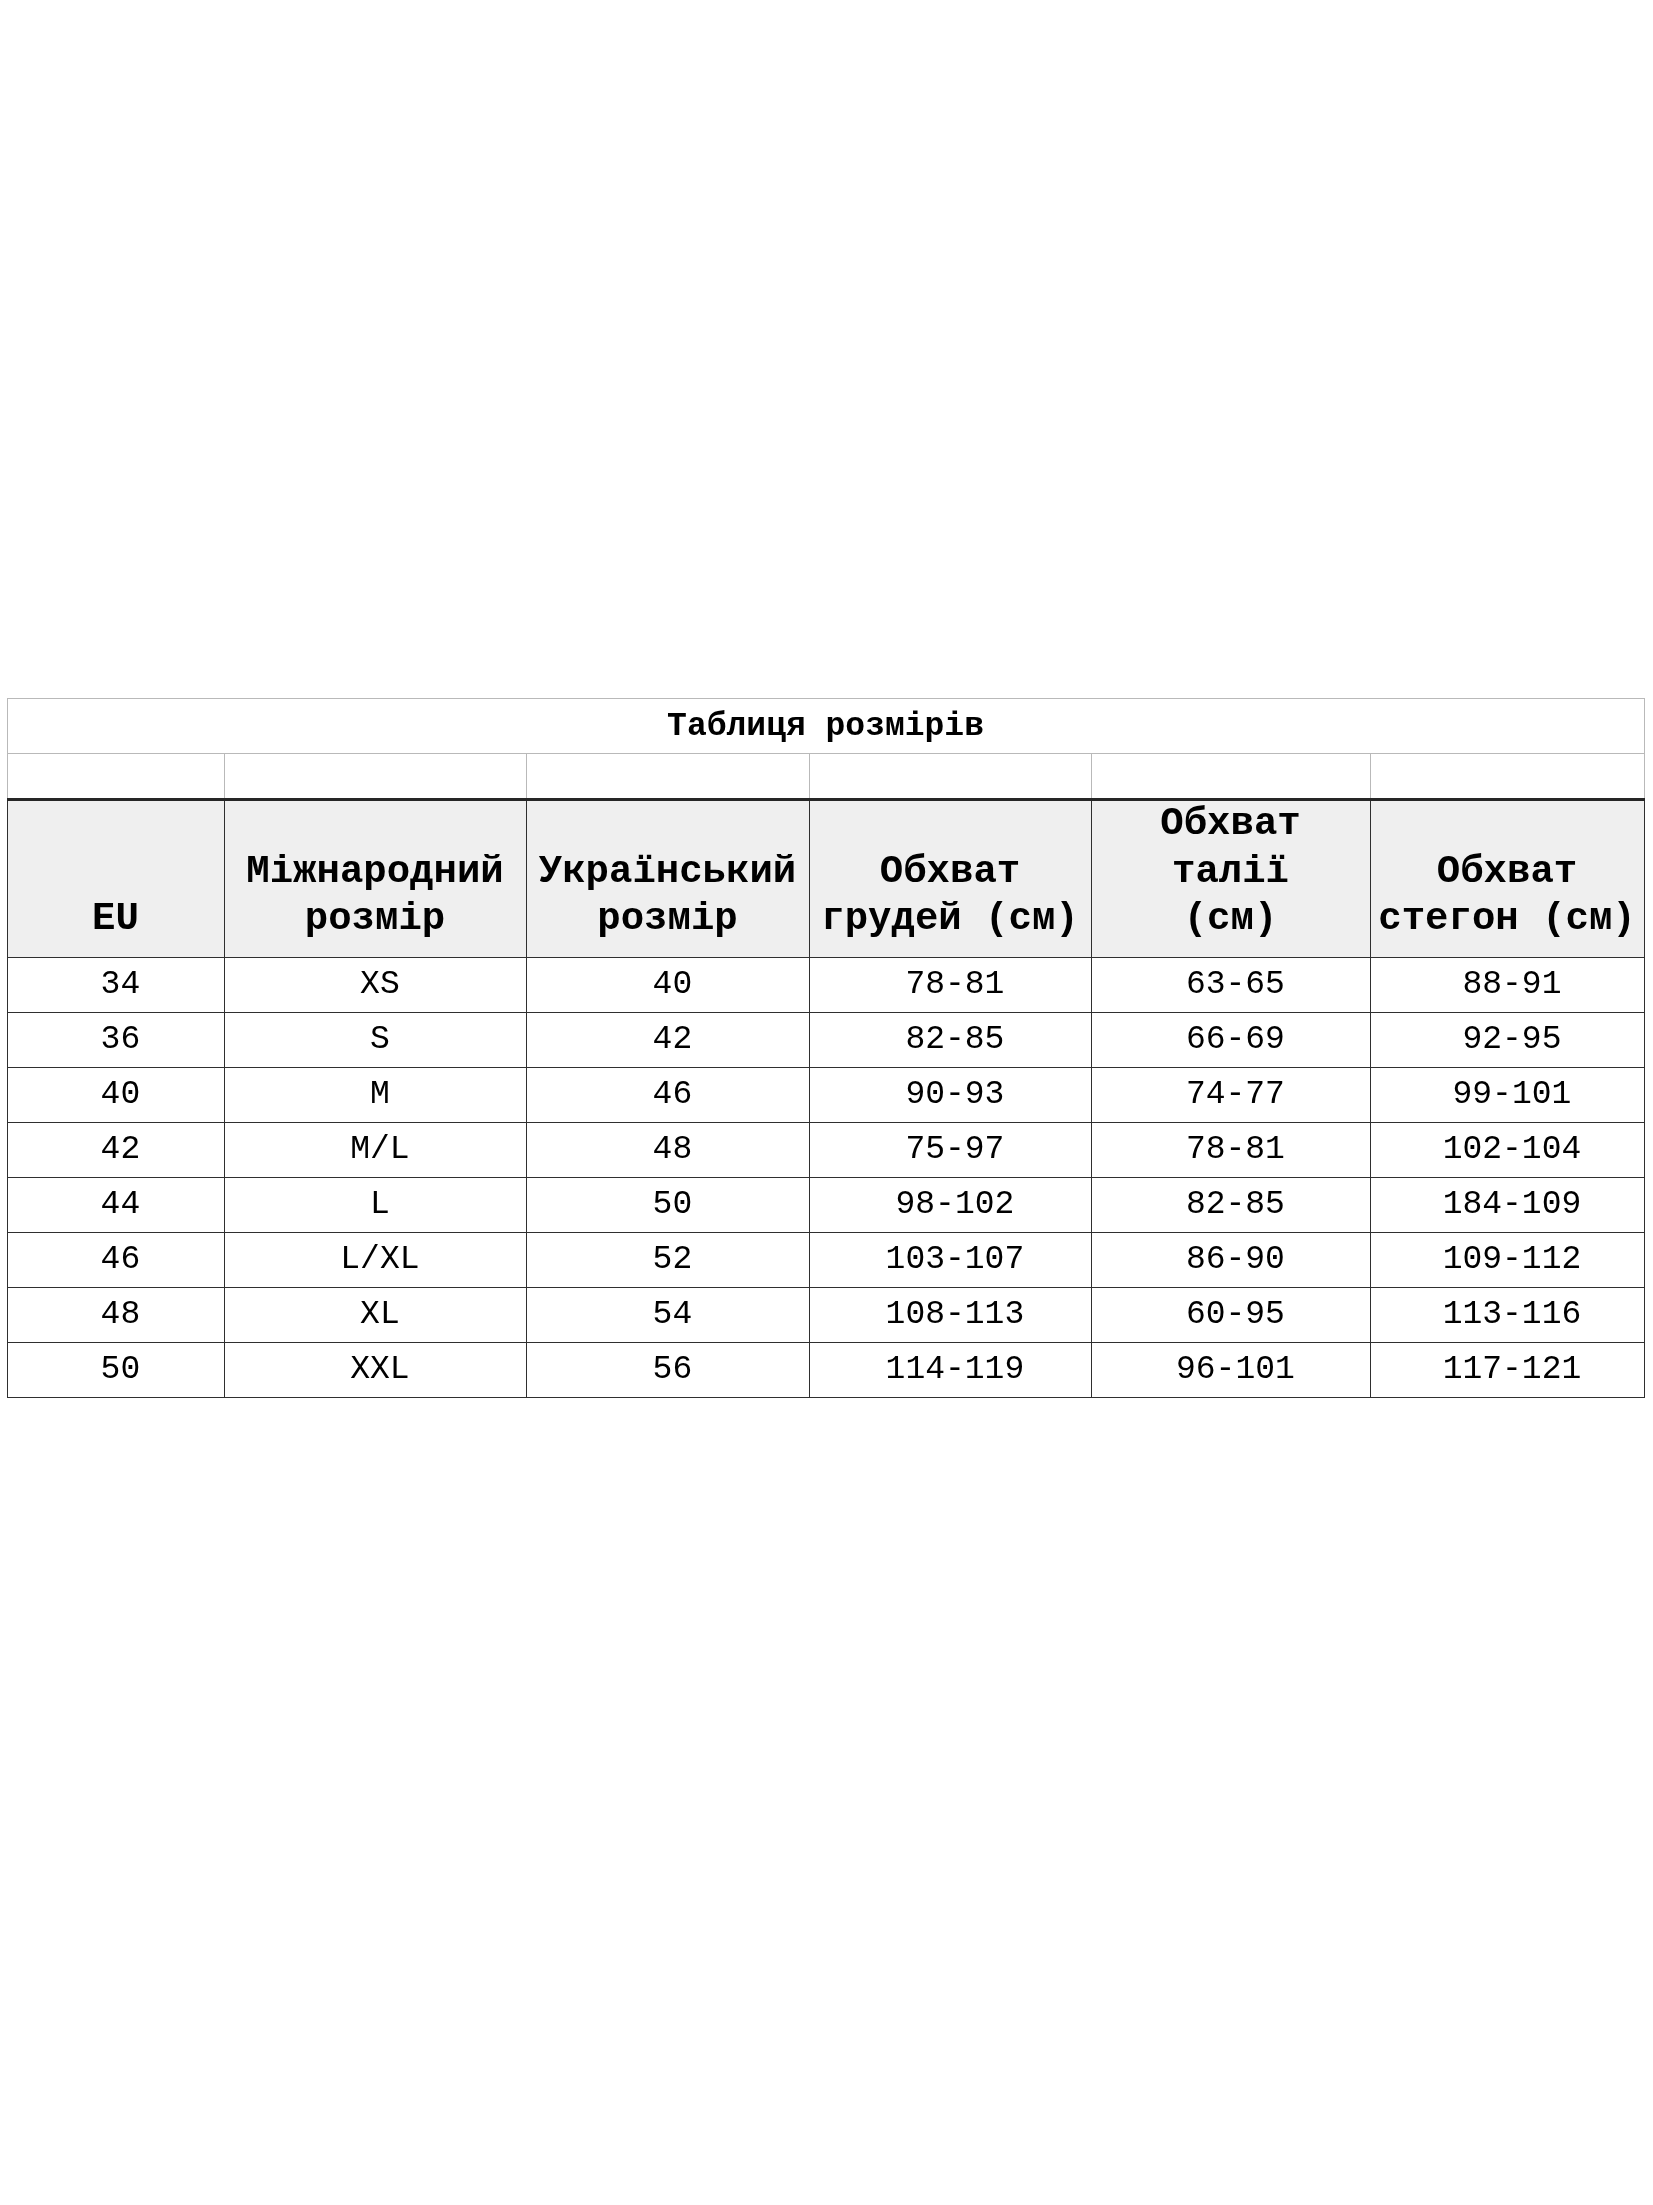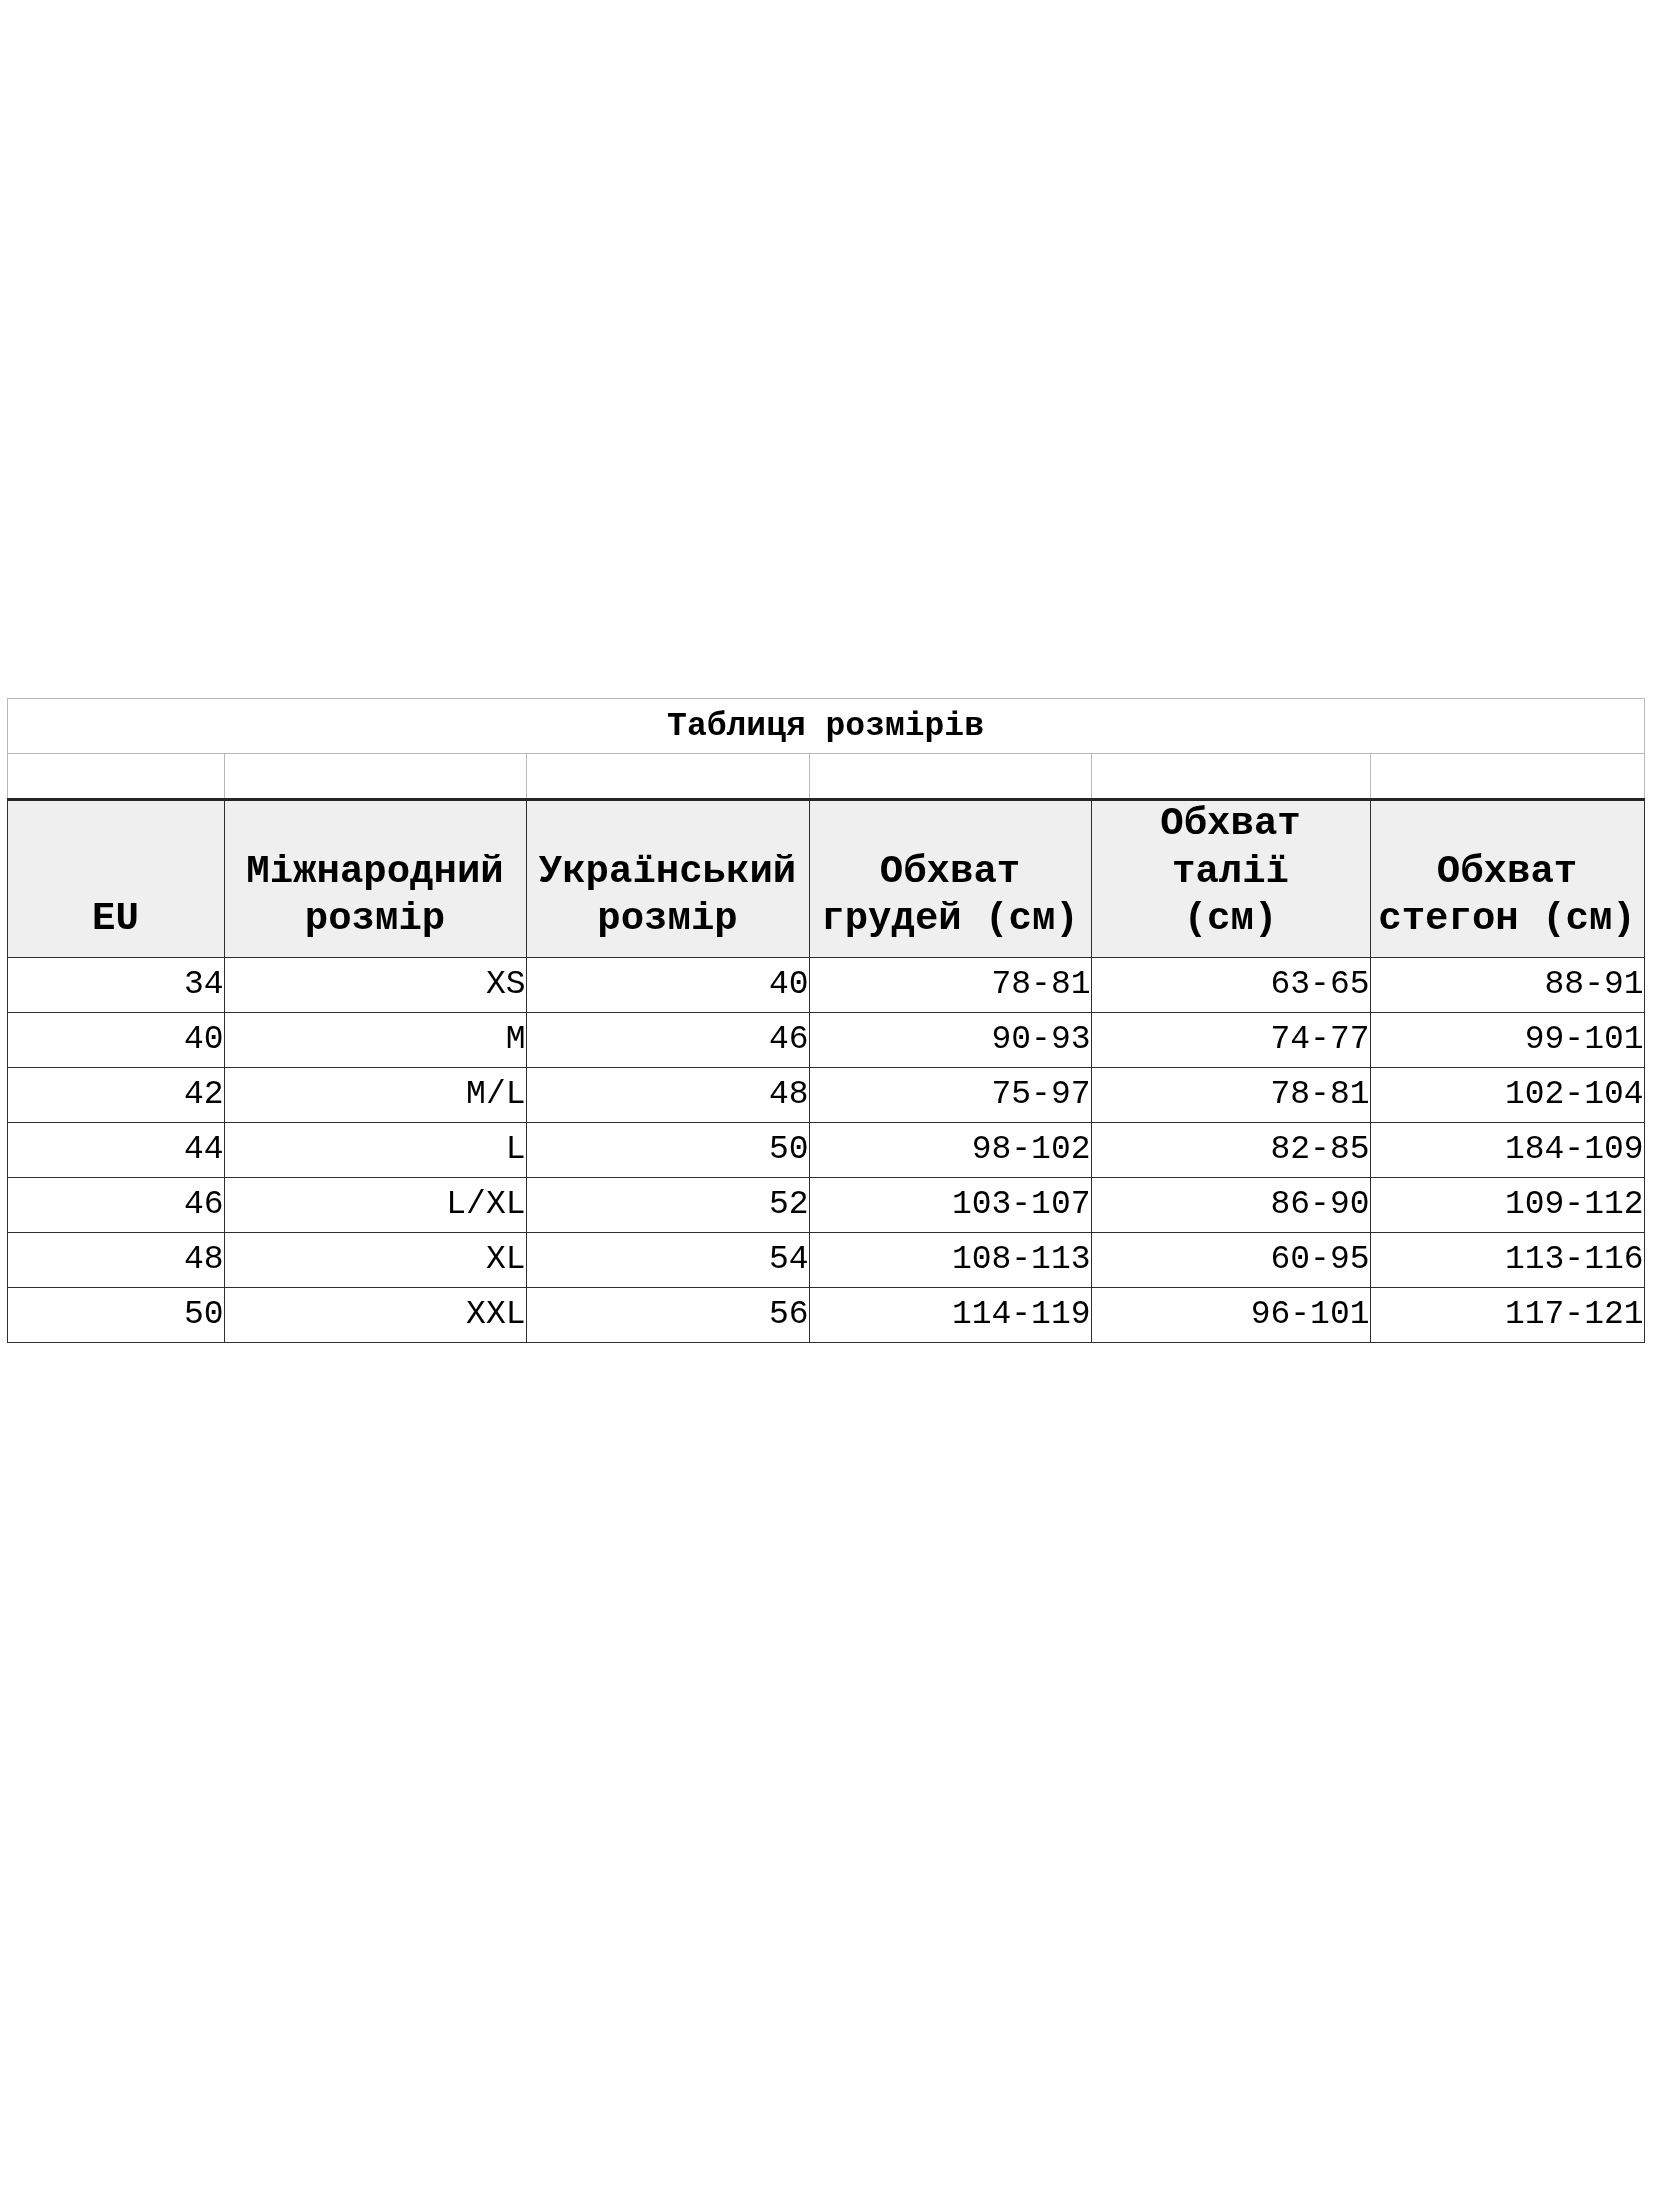"34" td.data-cell { text-align: right -> center }
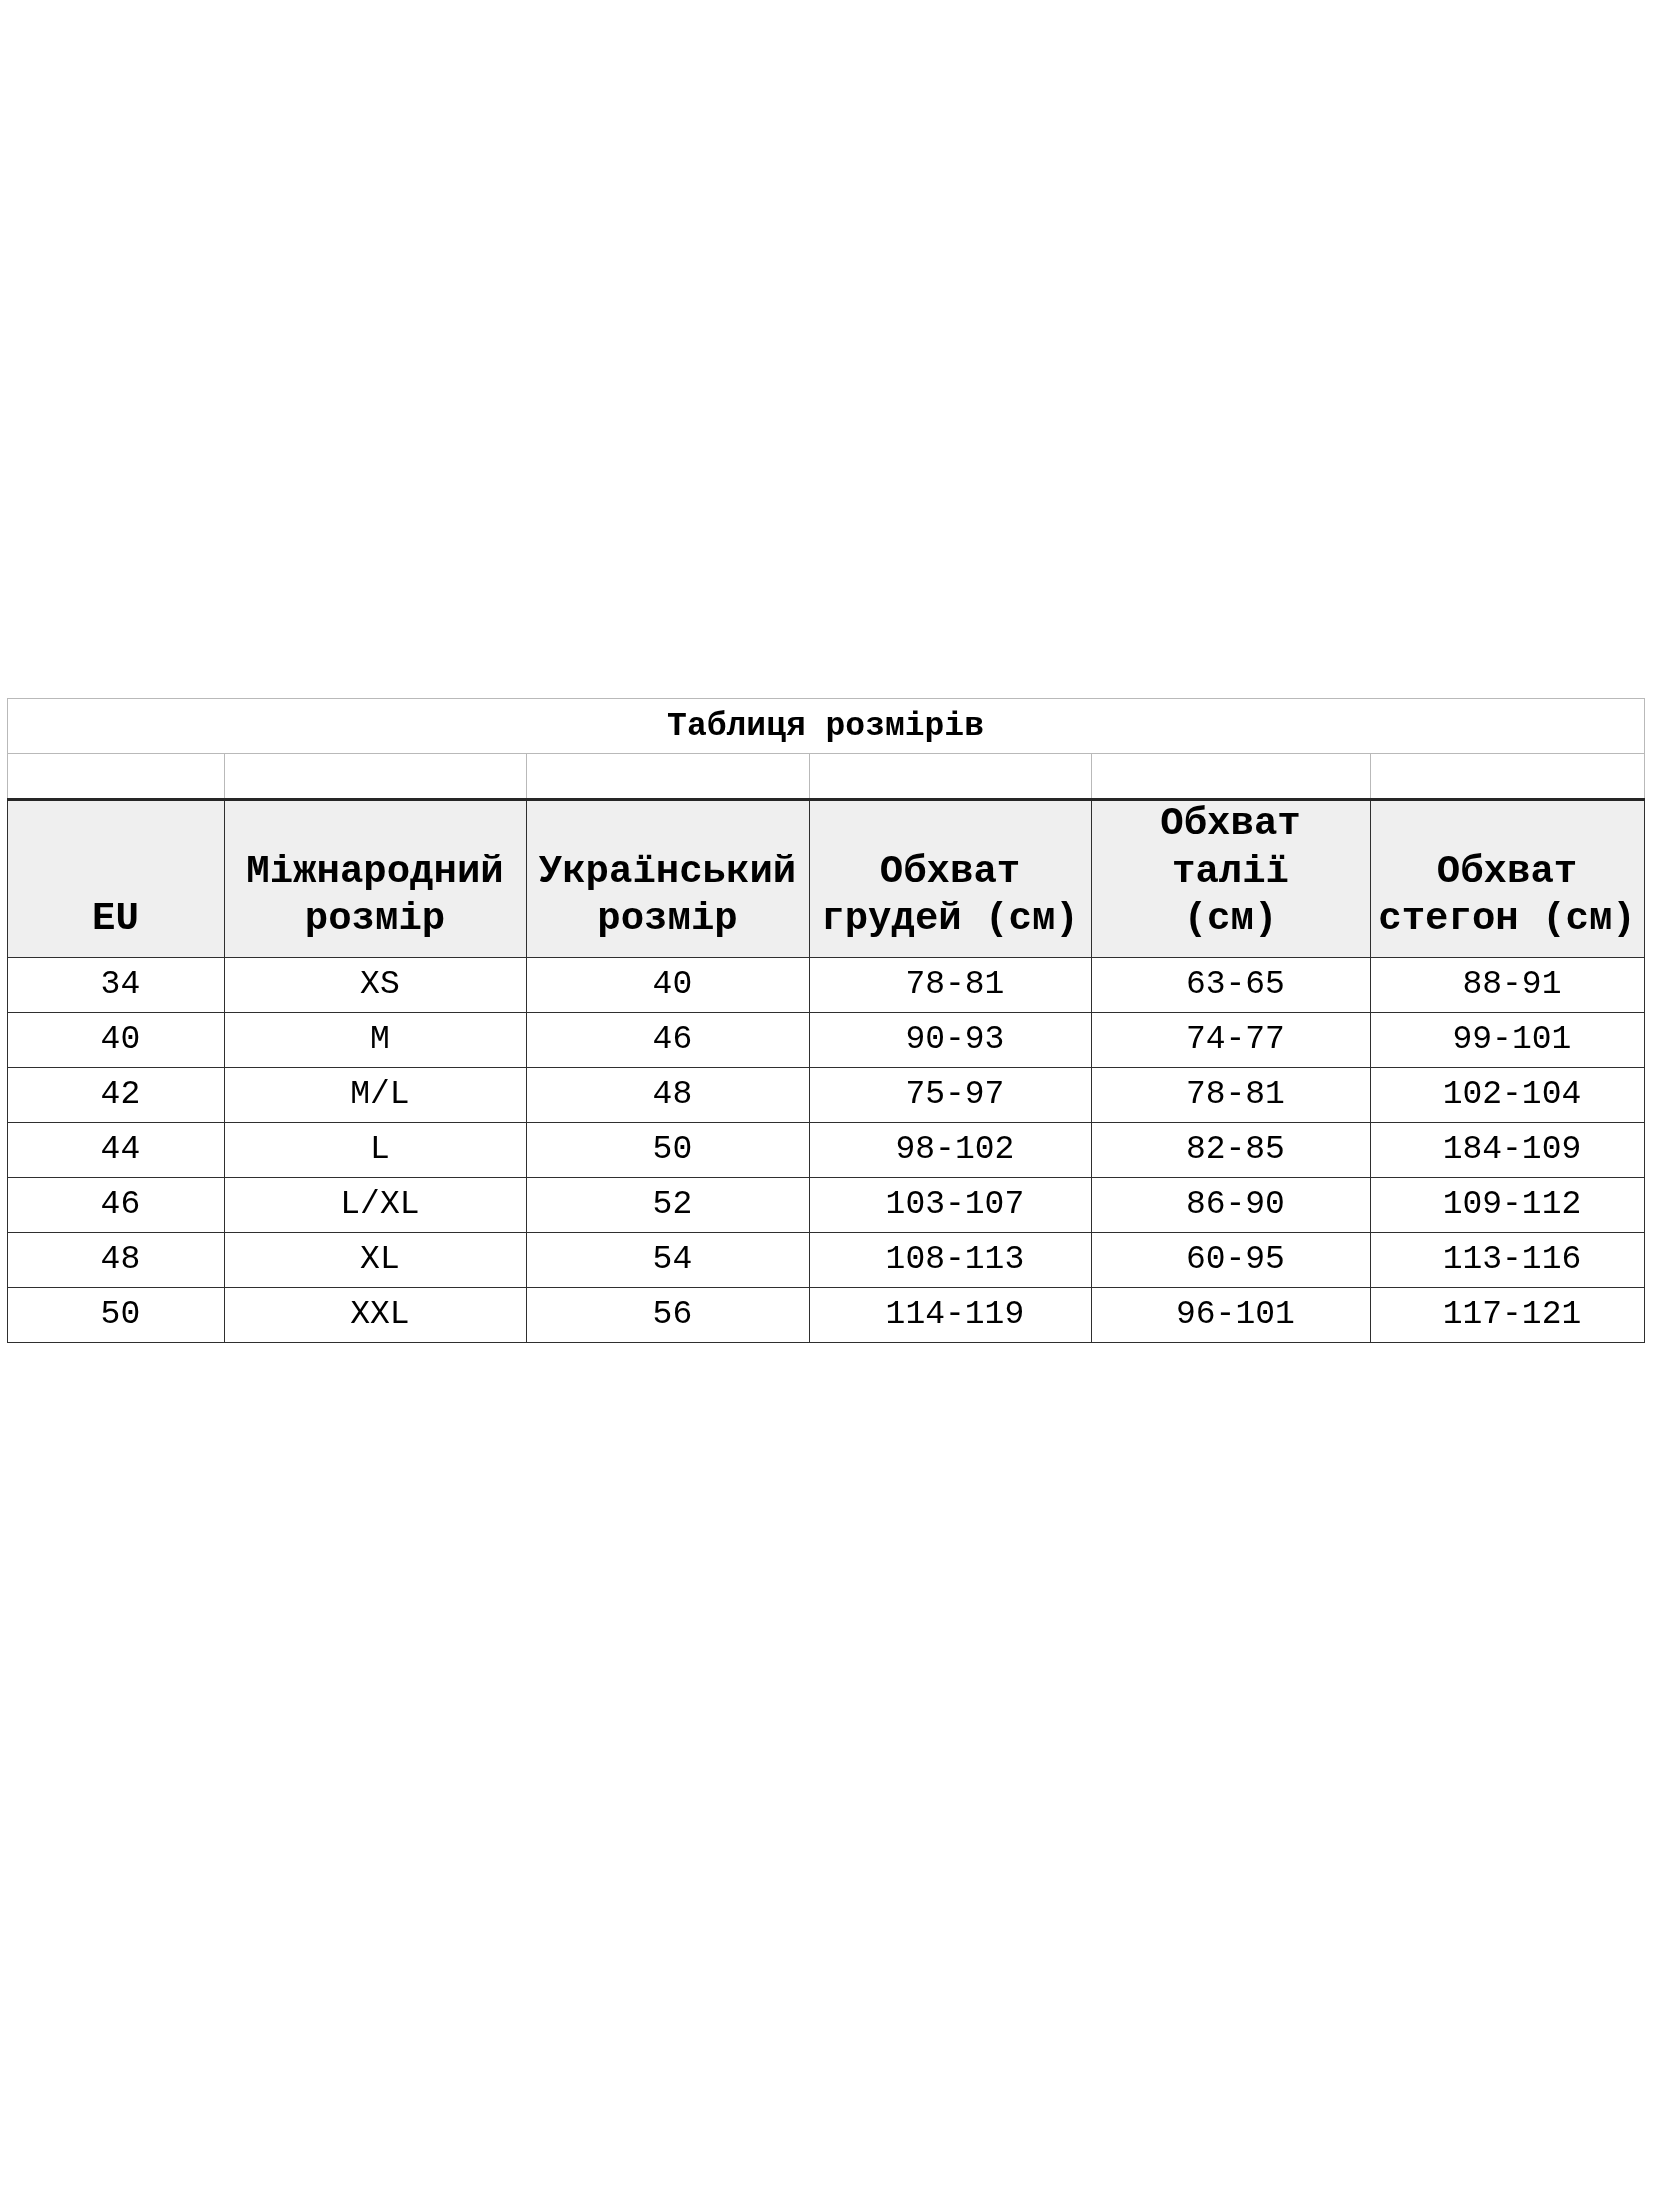"36" tr { html: none -> <tr> <td>36</td> <td>S</td> <td>42</td> <td>82-85</td> <td>66-69</td> <td>92-95</td> </tr> }
